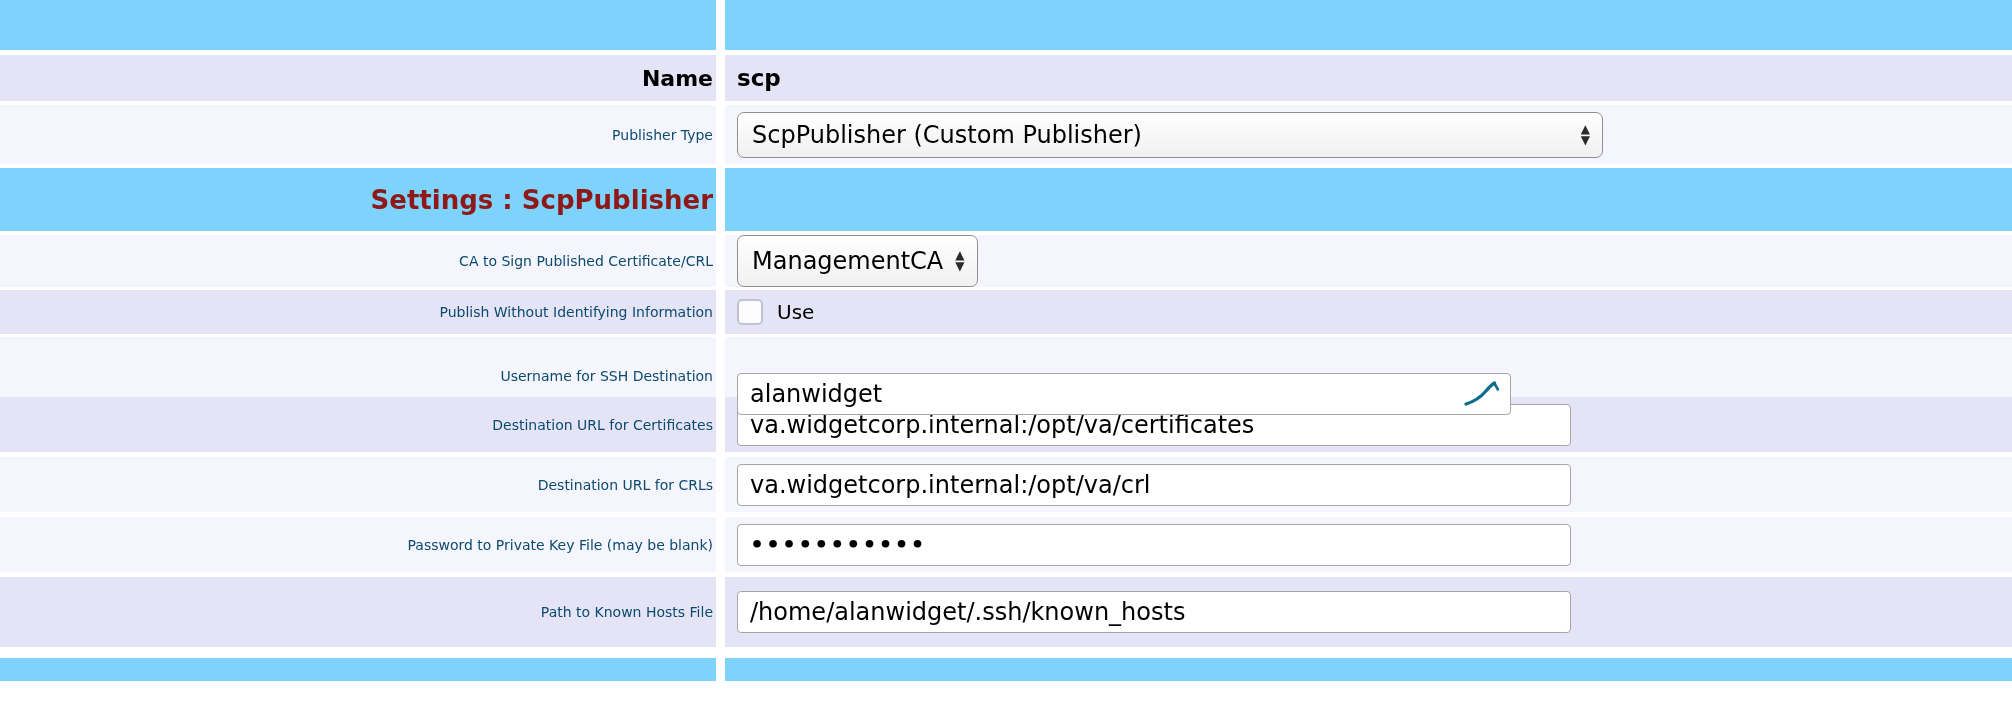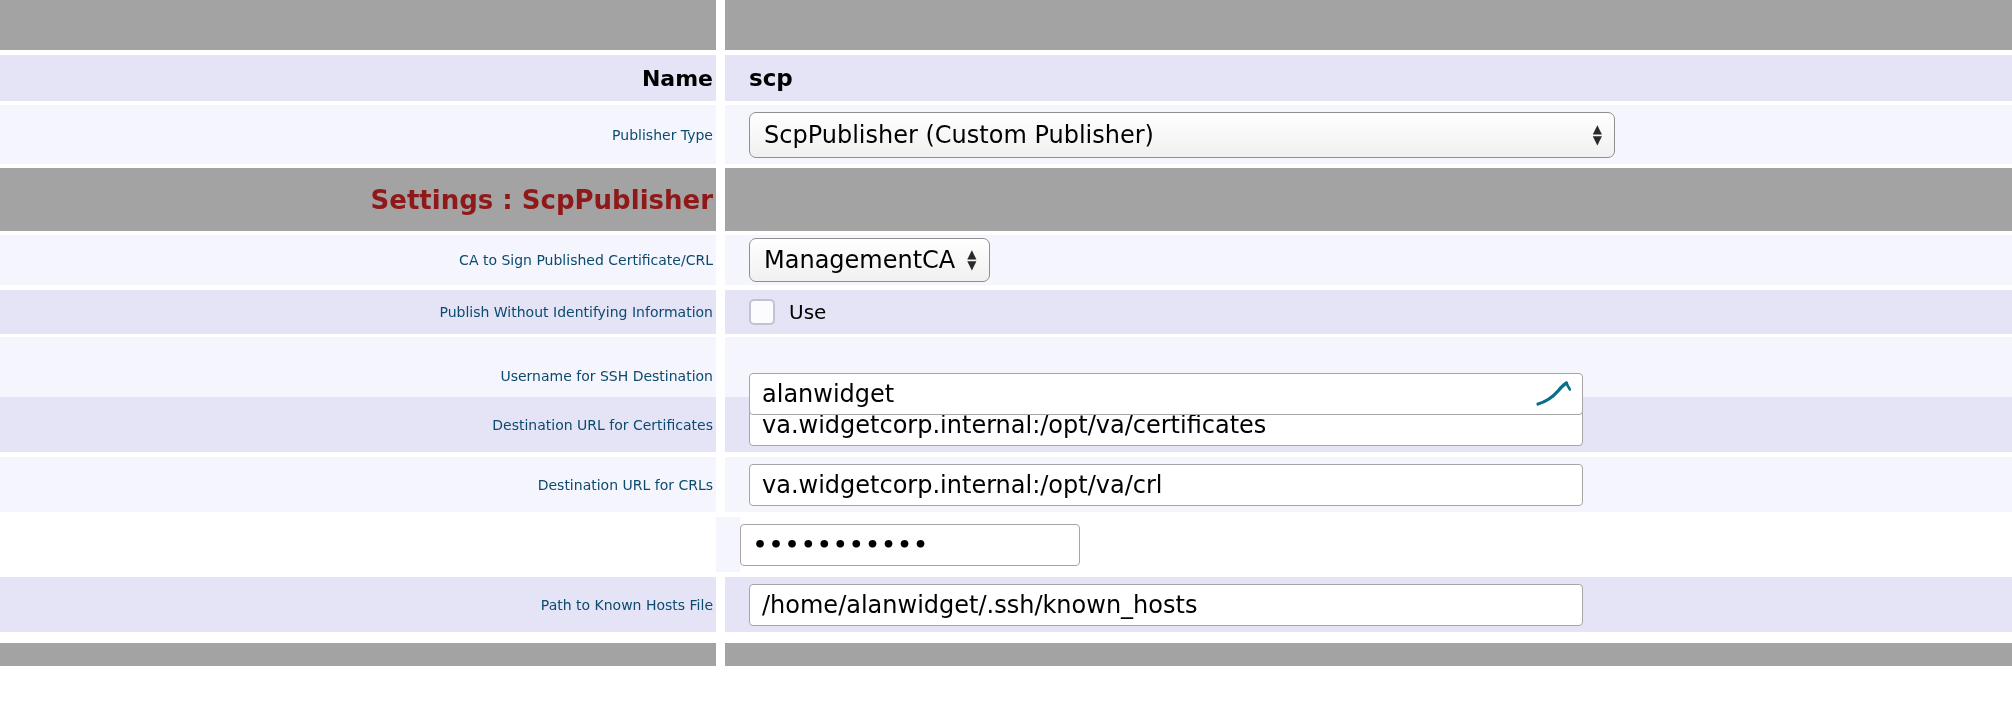"scp" .row .right { padding-left: 24px -> 12px }
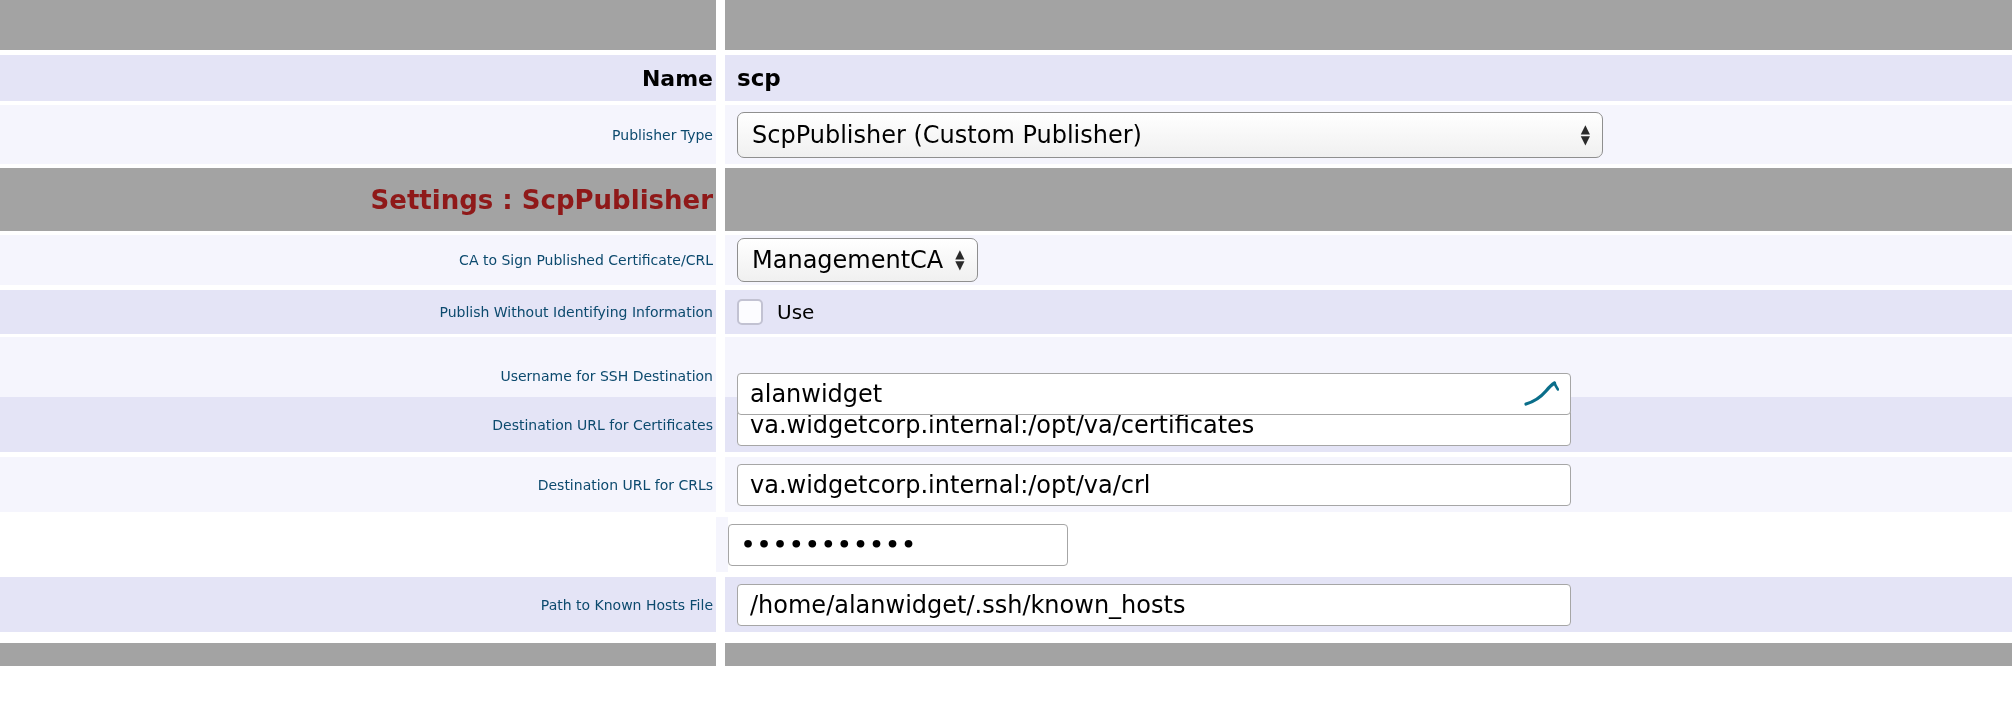"Settings : ScpPublisher" .band .left, .band .right { background: #a3a3a3 -> #7dd3fc }
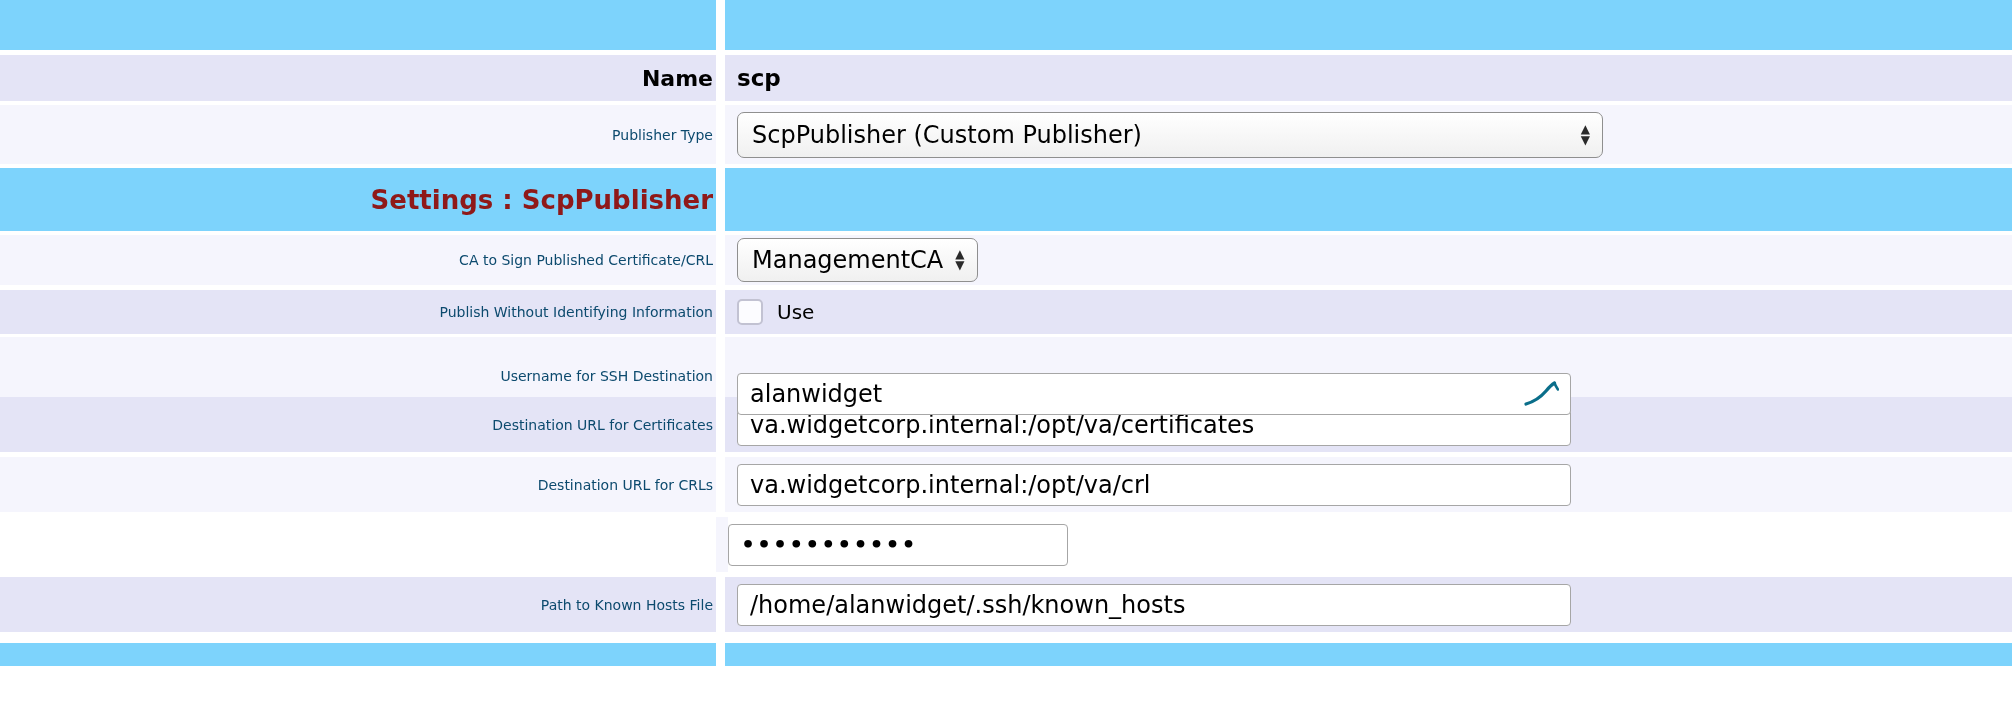"ManagementCA" .select-narrow { height: 44px -> 52px }
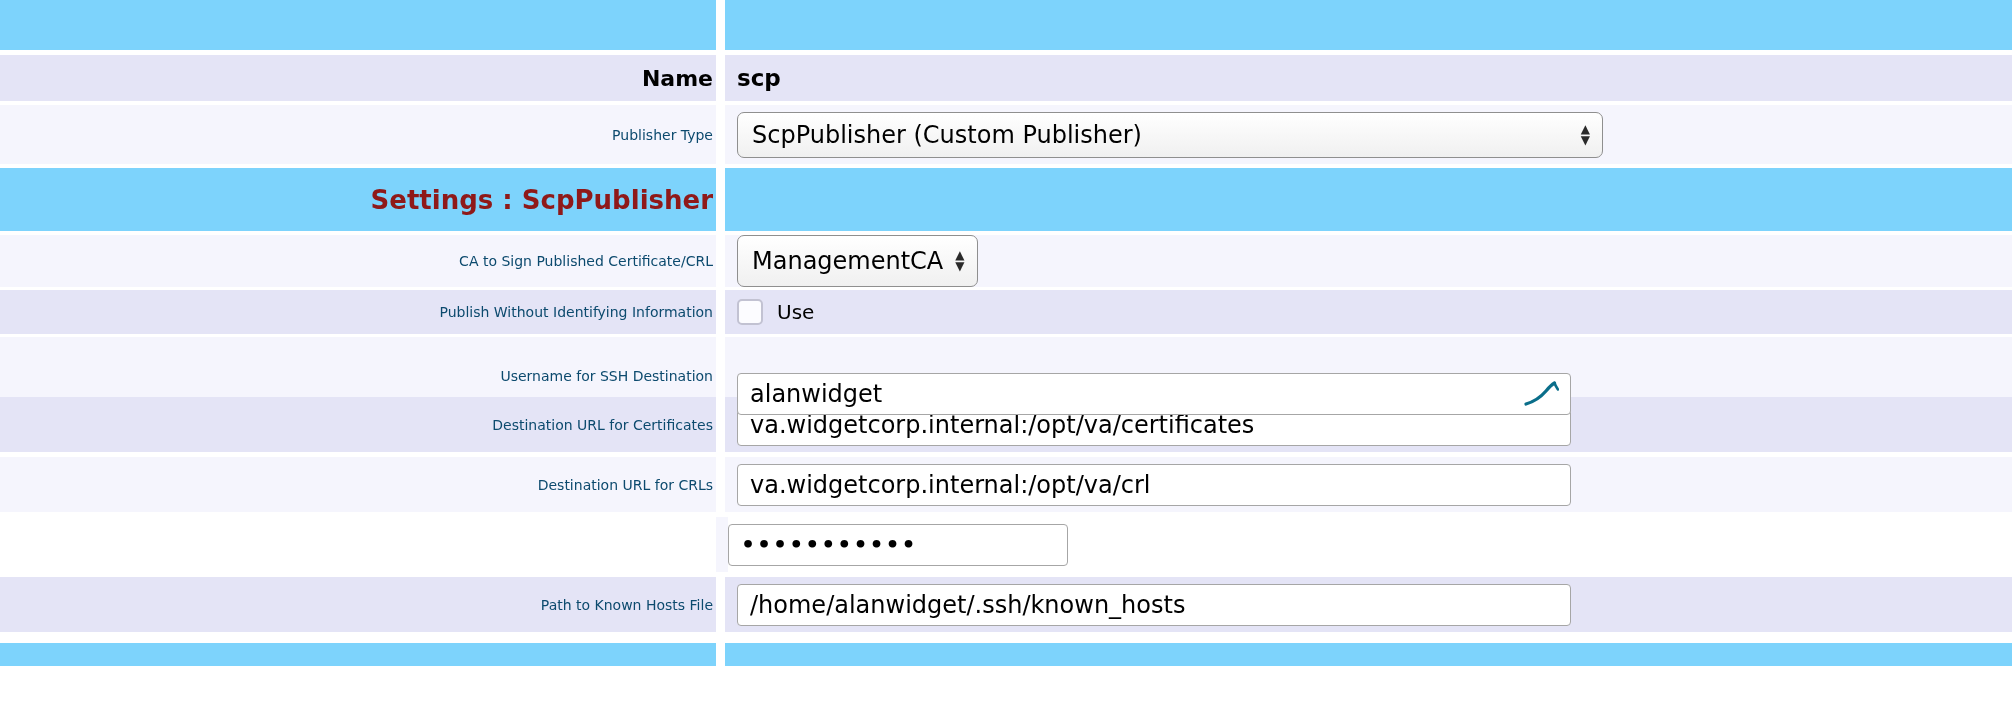"alanwidget" .input-wrap { width: 834px -> 774px }
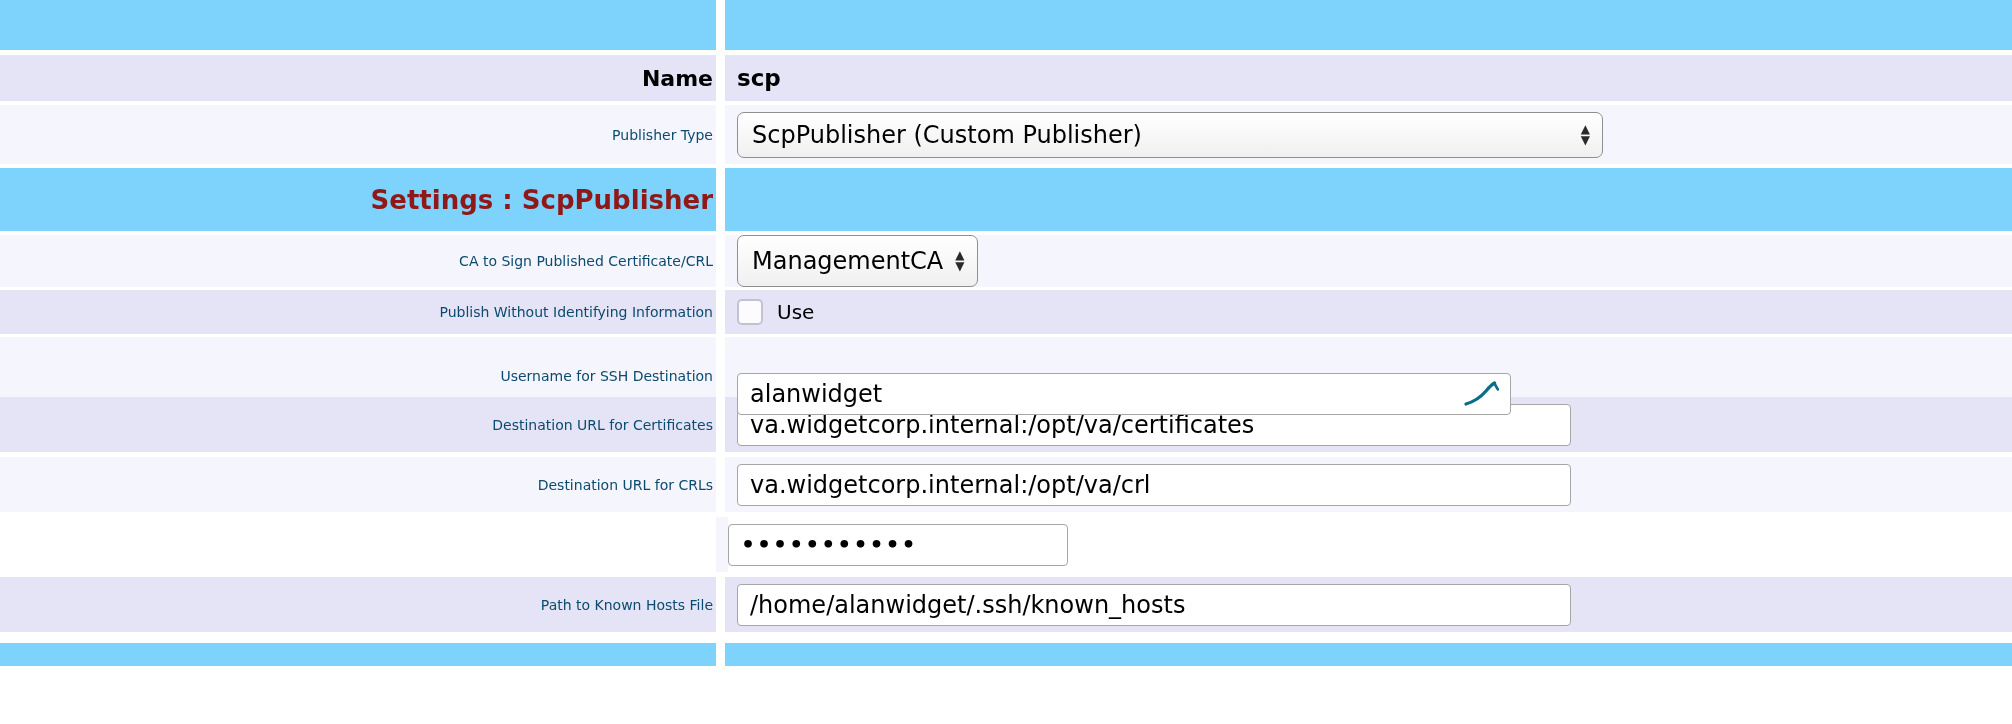"Password to Private Key File" div.left { html: none -> <div> <span>Password to Private Key File (may be blank)</span> </div> }
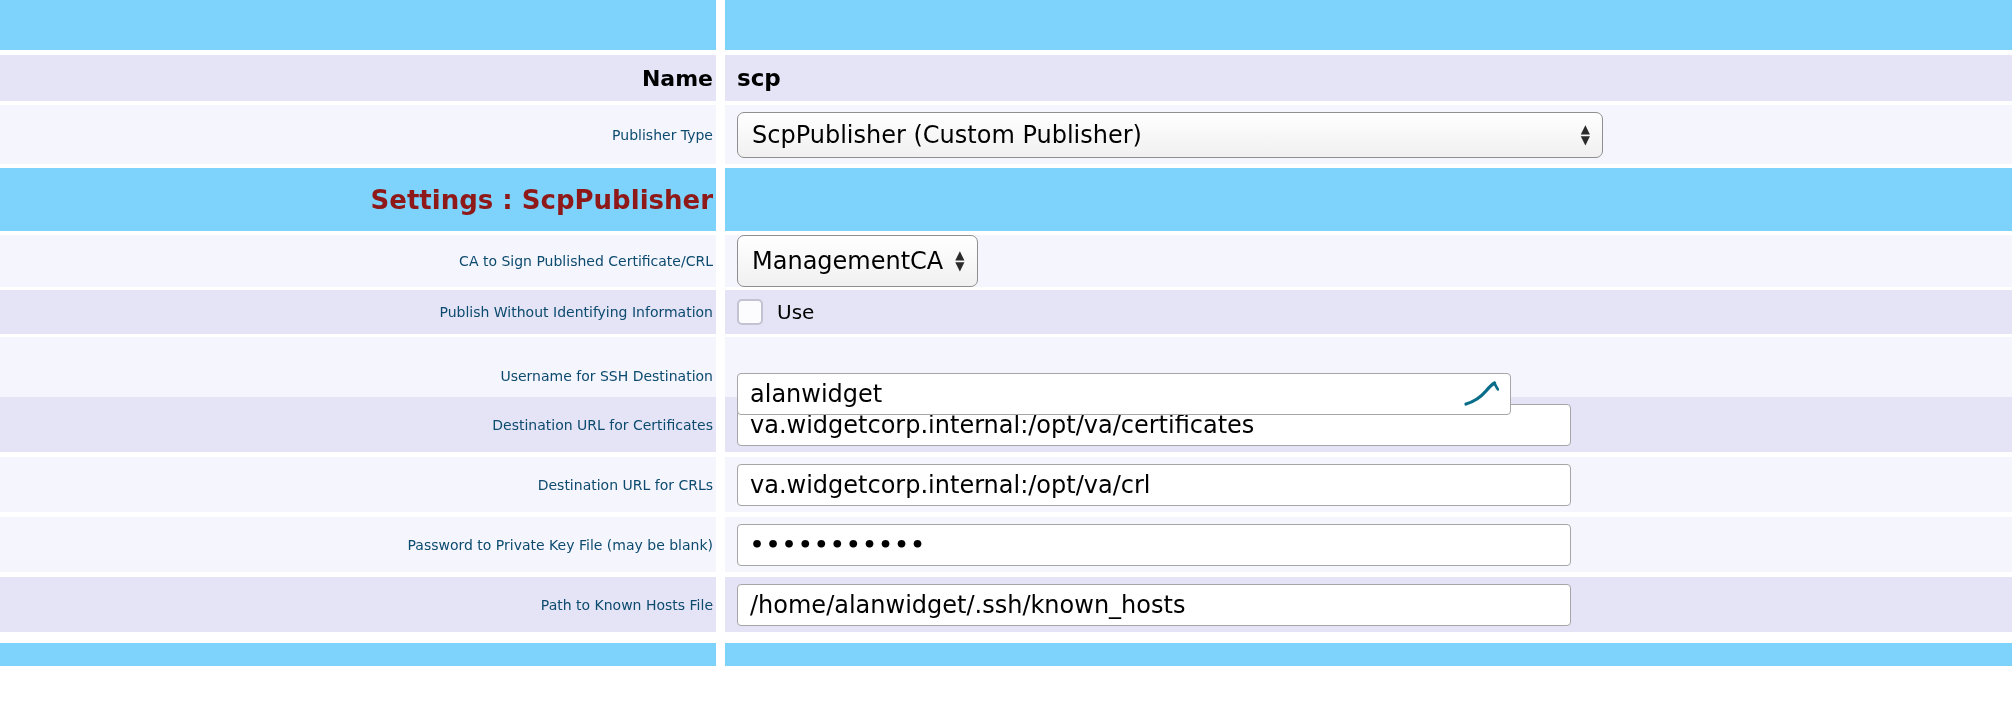"Path to Known Hosts File" .row-knownhosts { height: 55px -> 70px }
